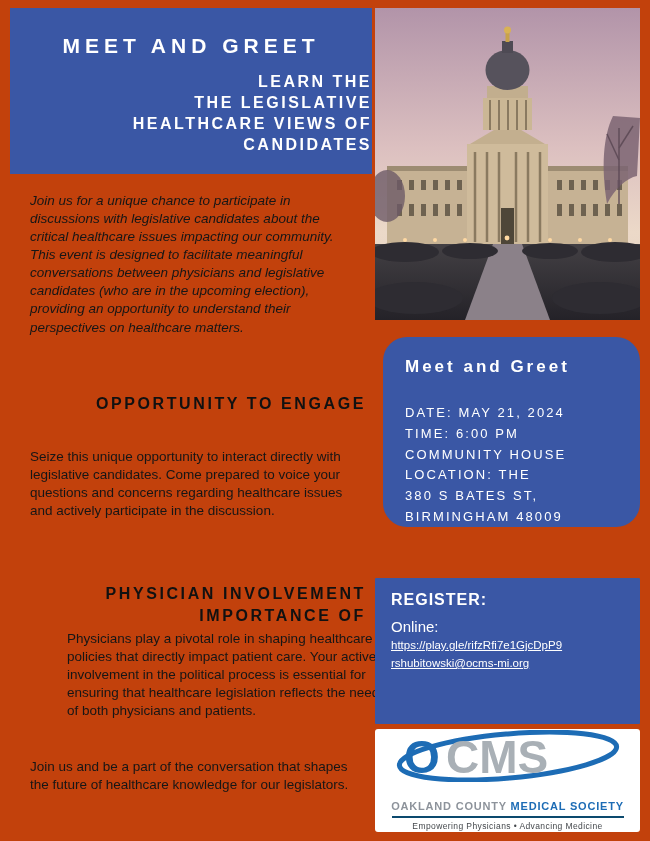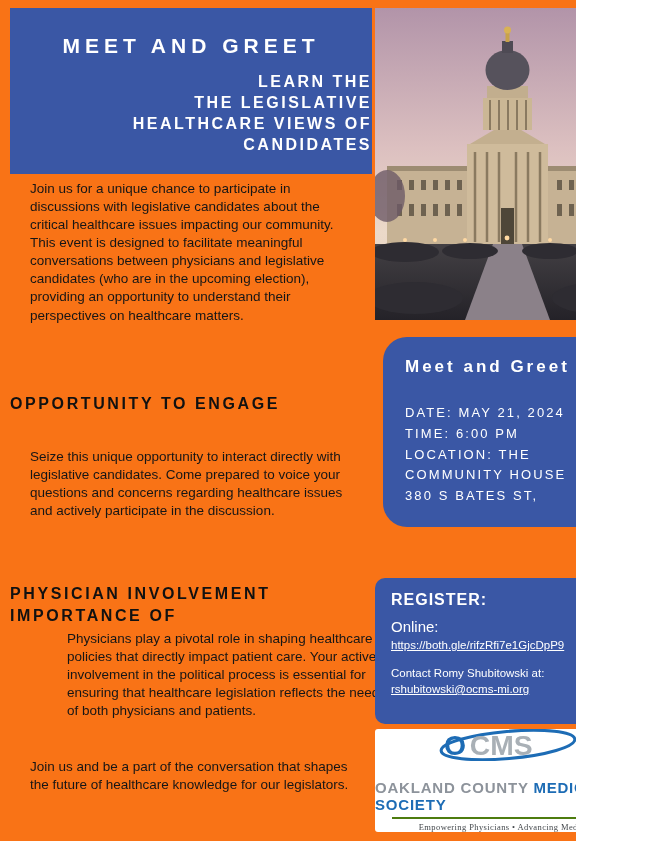"MEET AND GREET" .page { background: #f97316 -> #c2410c; width: 576px -> 650px }
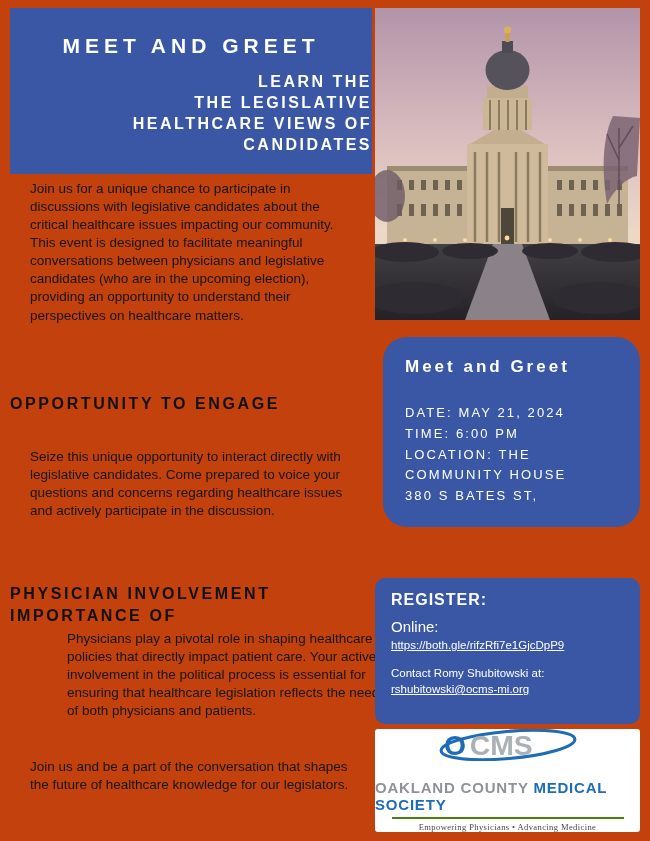"Join us for a unique" .intro { font-style: none -> italic; top: 180px -> 192px }
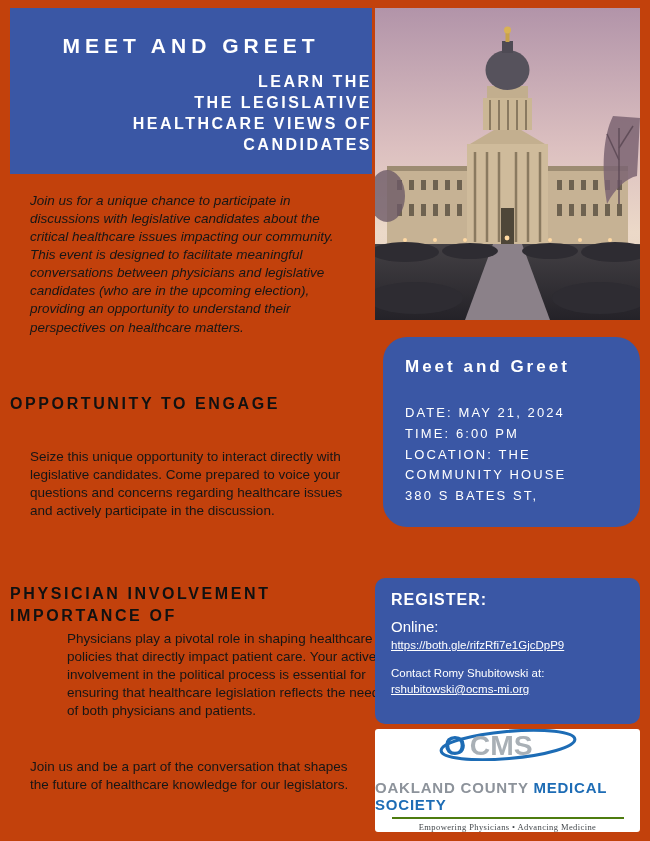"OPPORTUNITY TO ENGAGE" .sec-heading { text-align: left -> right }
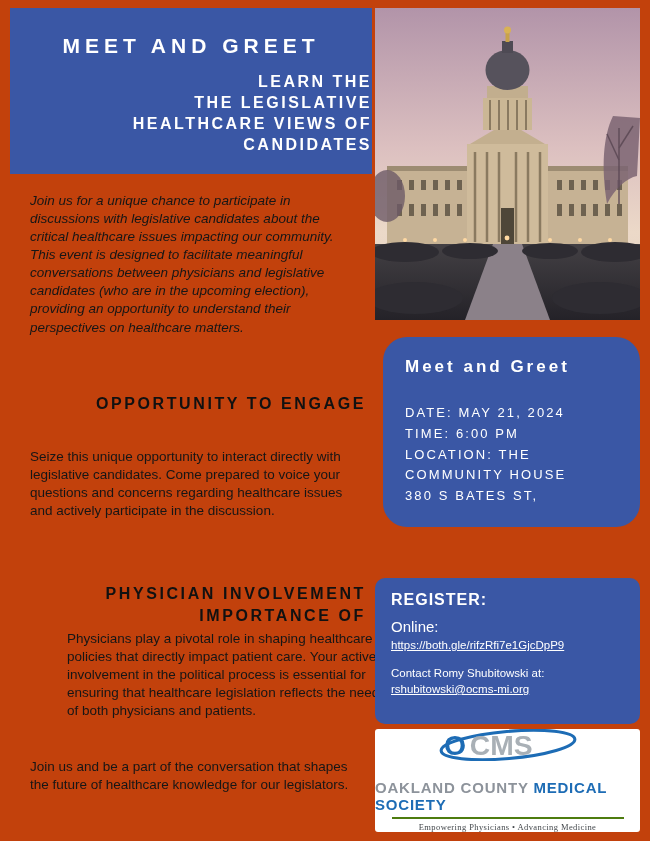"LOCATION: THE" div { order: before "COMMUNITY HOUSE" -> after "COMMUNITY HOUSE" }
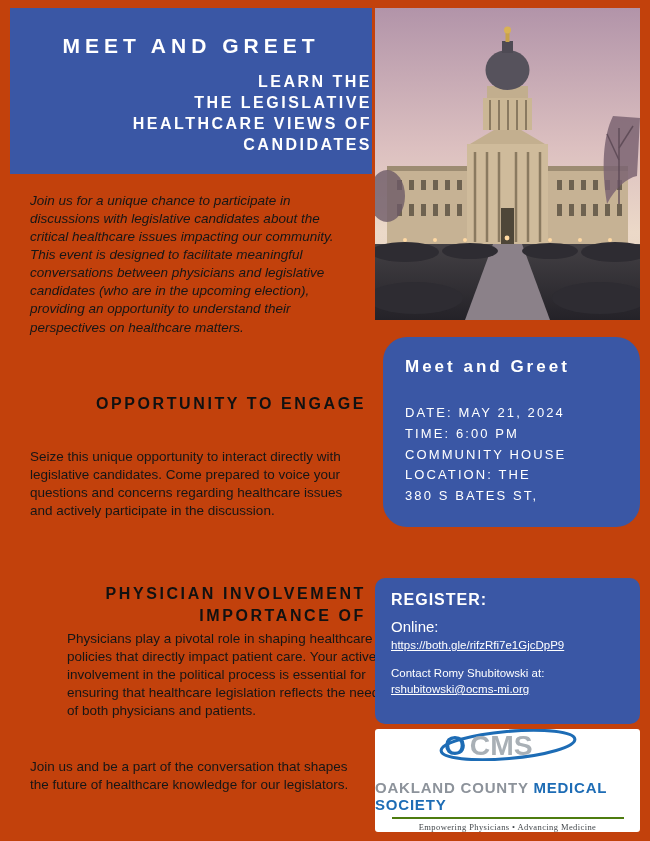"BIRMINGHAM 48009" div { html: none -> <div>BIRMINGHAM 48009</div> }
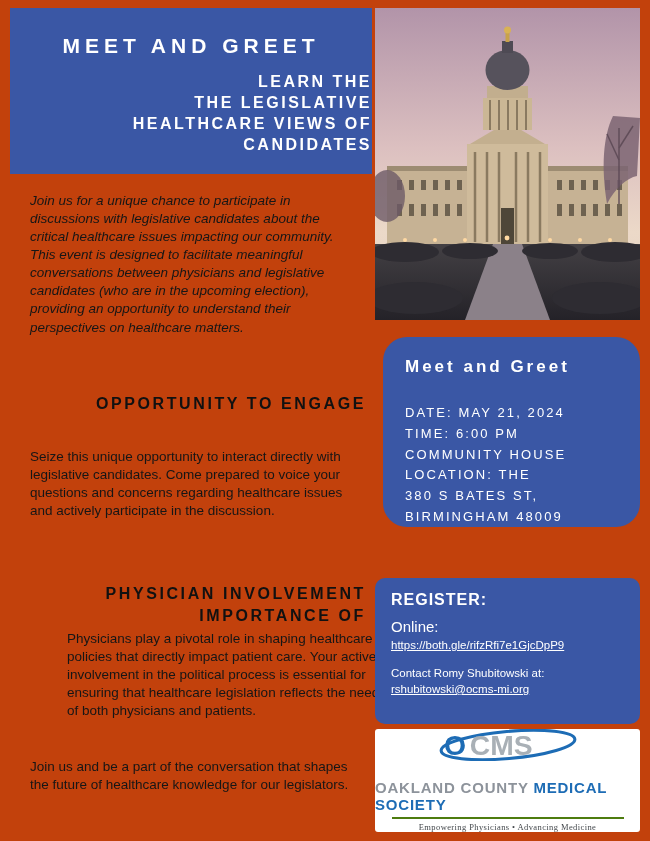"REGISTER:" .register-box { border-radius: 10px -> 1px }
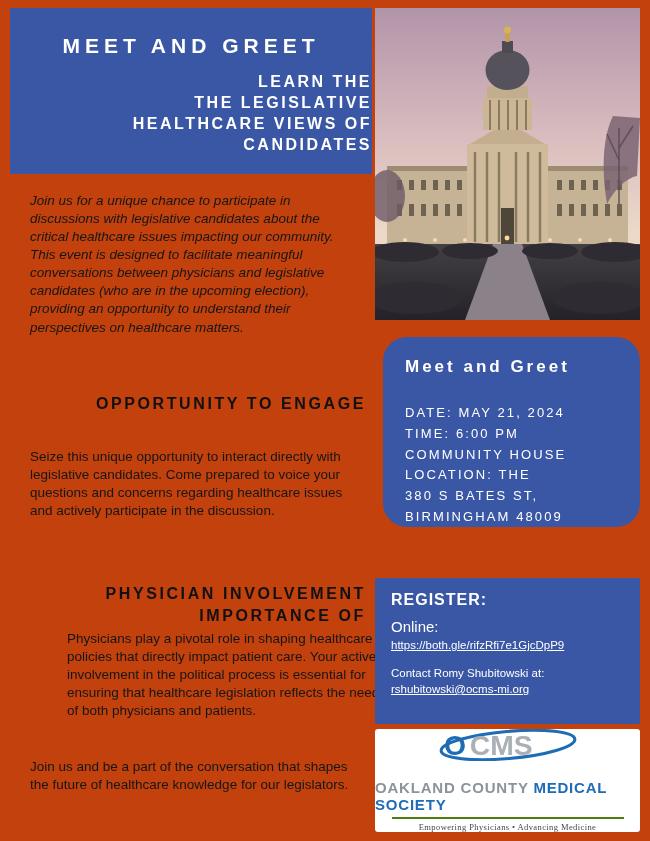"https://both.gle/rifzRfi7e1GjcDpP9" a.register-link { text: https://both.gle/rifzRfi7e1GjcDpP9 -> https://play.gle/rifzRfi7e1GjcDpP9 }
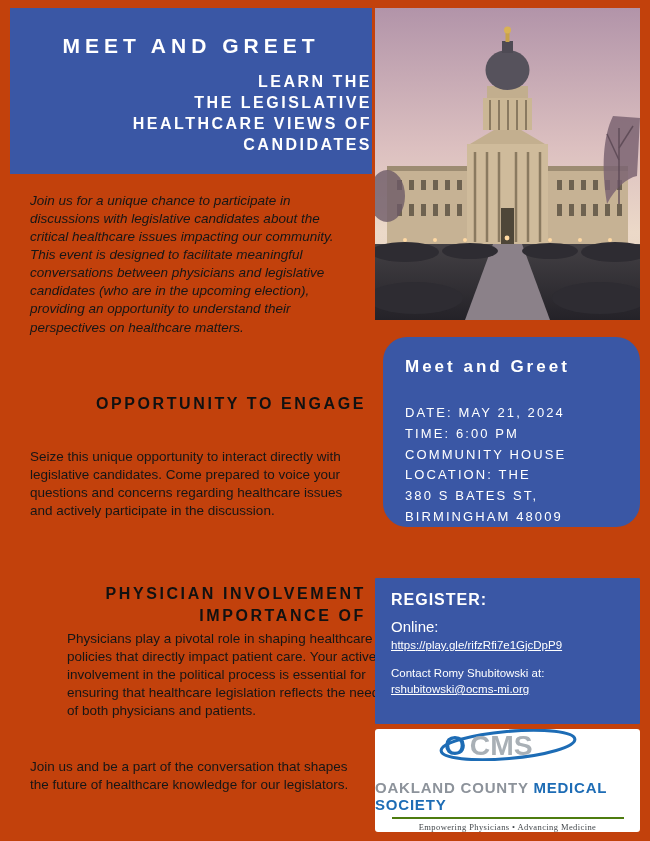"Contact Romy Shubitowski at:" div.register-contact { html: <div>Contact Romy Shubitowski at:</div> -> none }
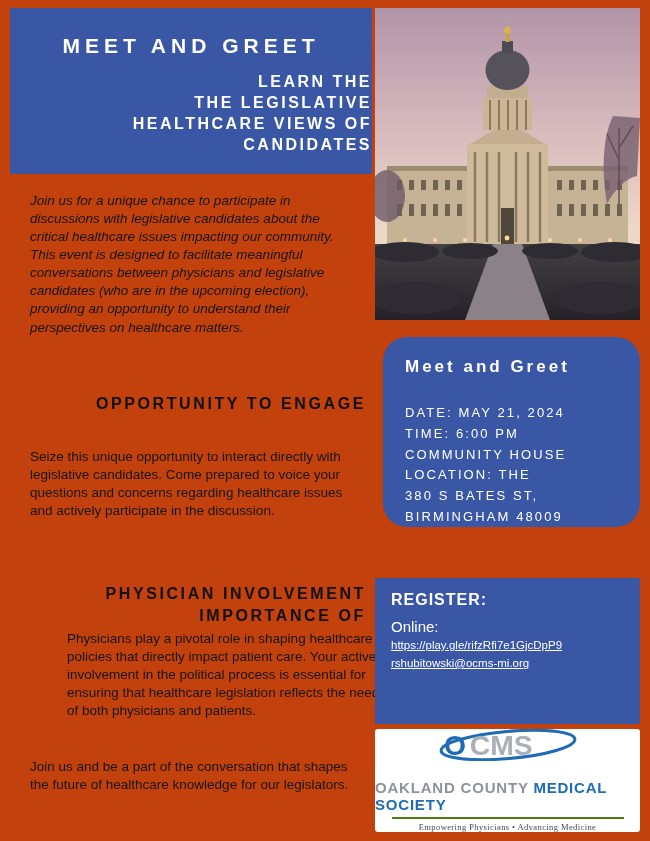"OAKLAND COUNTY MEDICAL SOCIETY" .logo-name { font-size: 15px -> 11px }
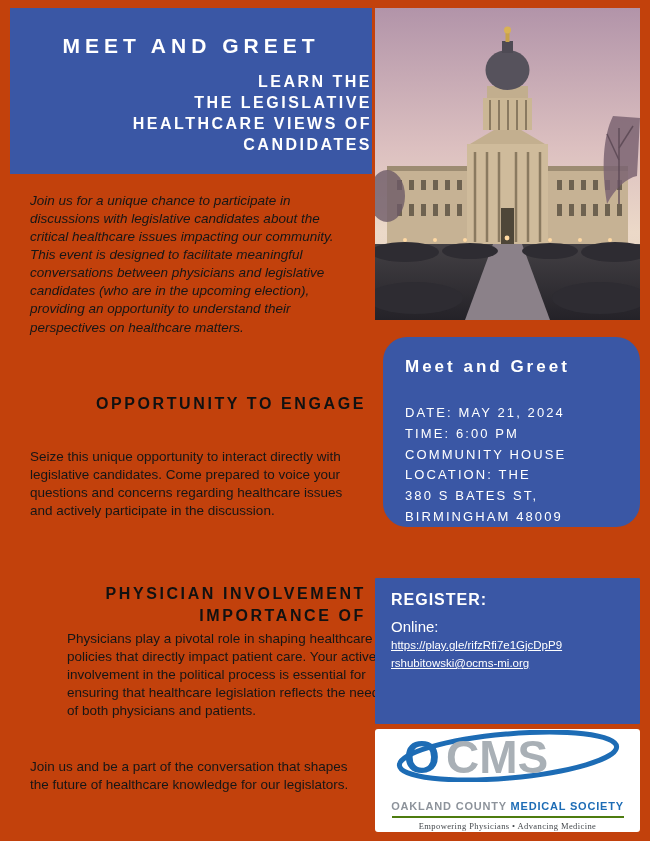"Empowering Physicians • Advancing" .logo-tagline { border-top: 2px solid #4d7c0f -> 2px solid #0c4a6e; font-family: Liberation Serif, serif -> none }
